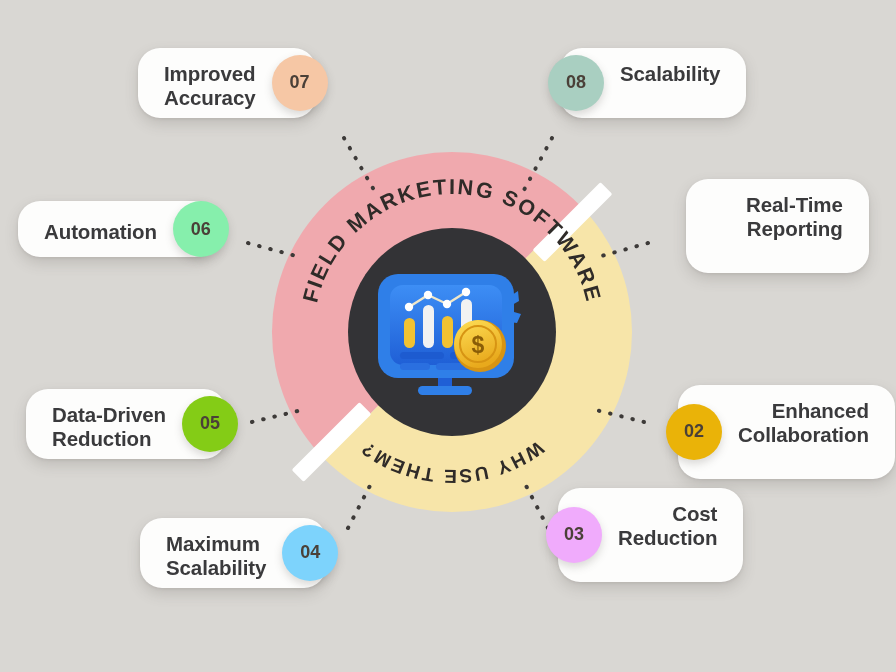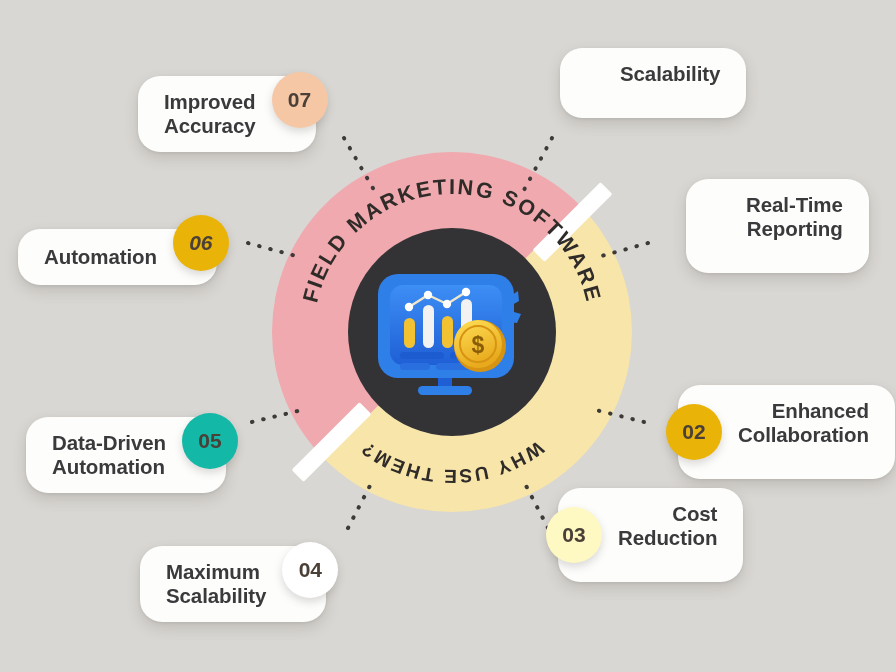"Improved" .item.left .card { margin-top: 28px -> none; padding: 14px 60px 14px 26px -> 14px 60px 8px 26px }
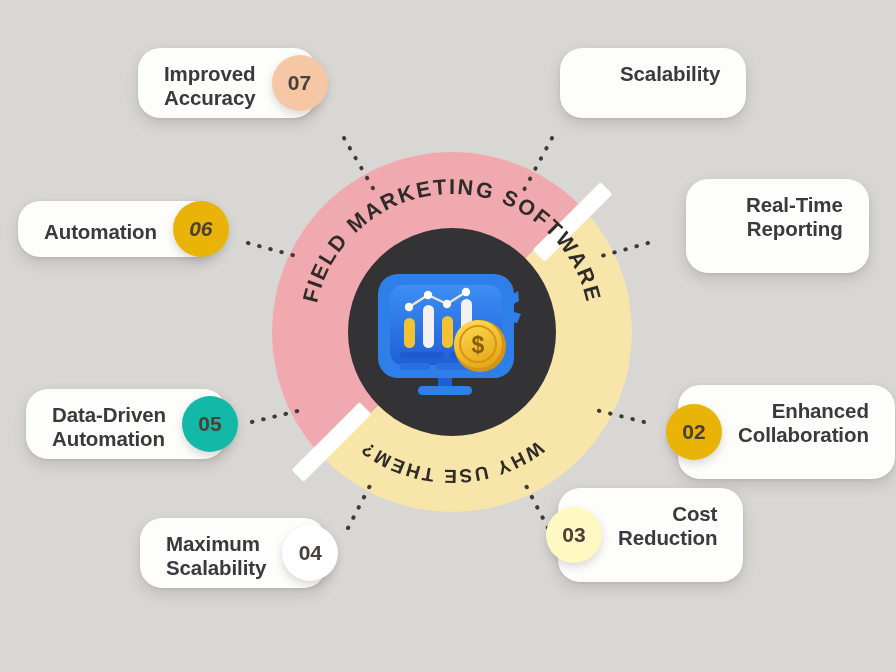"07" .badge { font-size: 21px -> 18px }
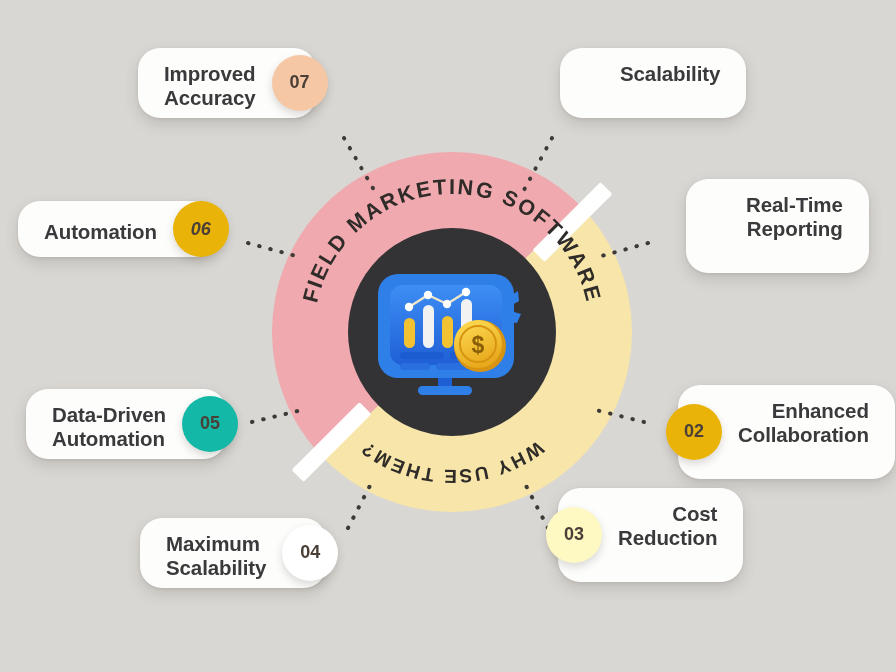"08" div.badge { html: none -> <div>08</div> }
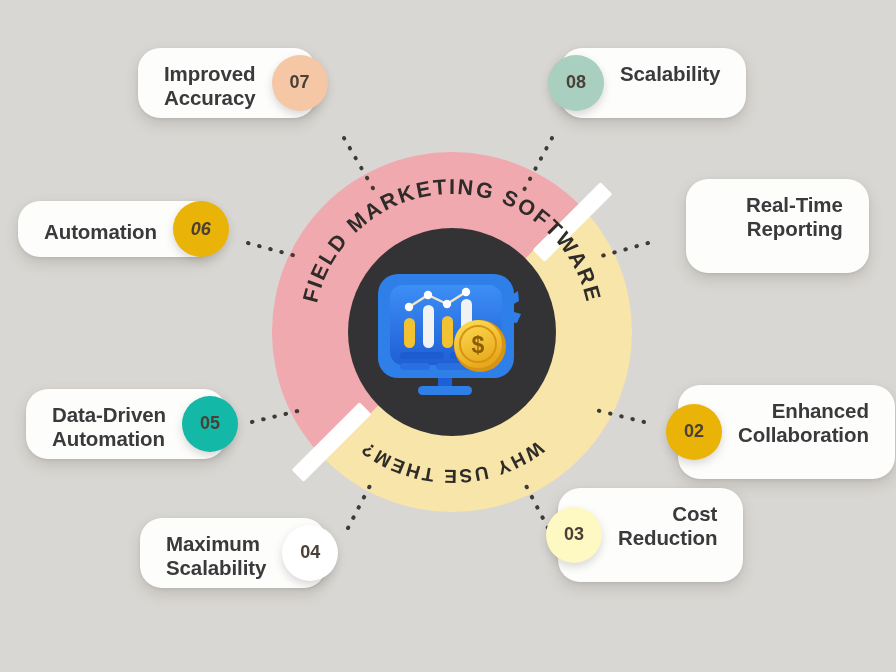"06" div.badge { background: #eab308 -> #86efac; font-style: italic -> none }
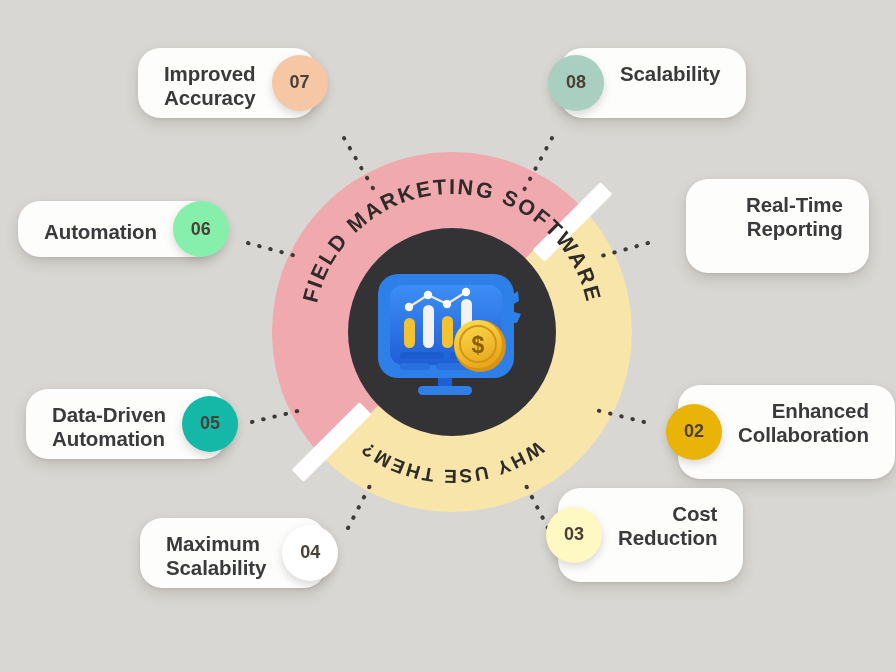"Data-Driven" span.card-label { text: Automation -> Reduction }
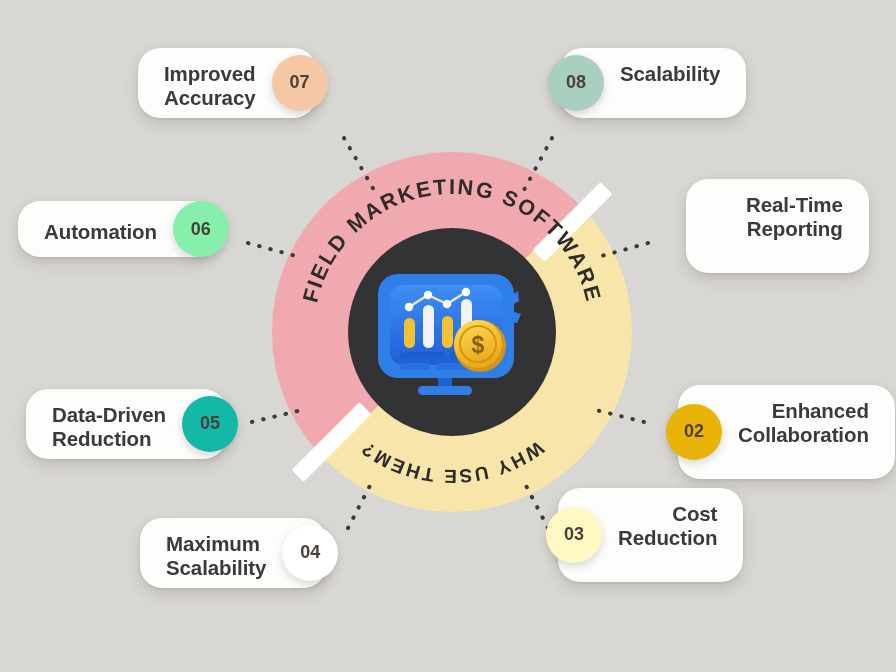"05" div.badge { background: #14b8a6 -> #84cc16 }
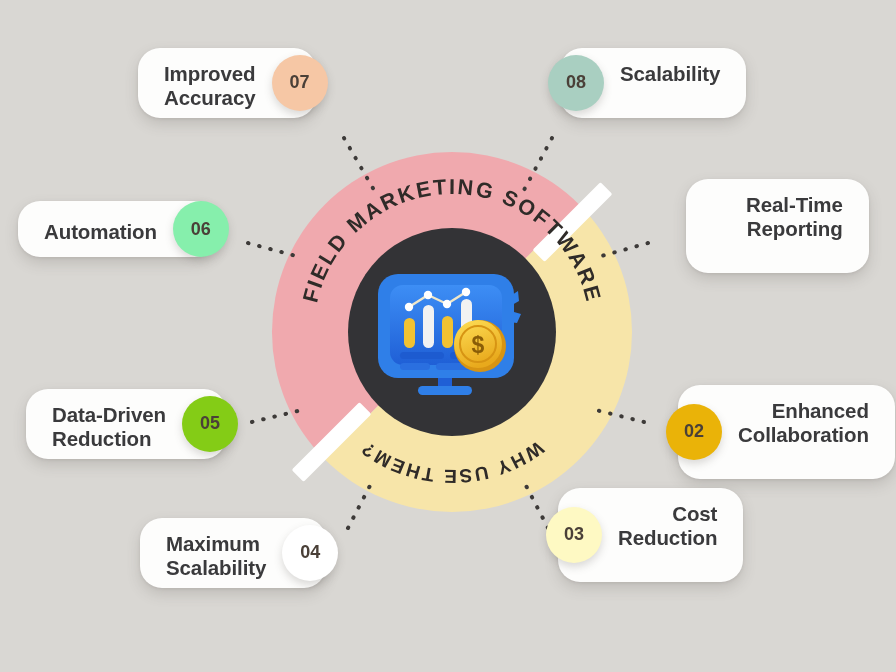"03" div.badge { background: #fef9c3 -> #f0abfc }
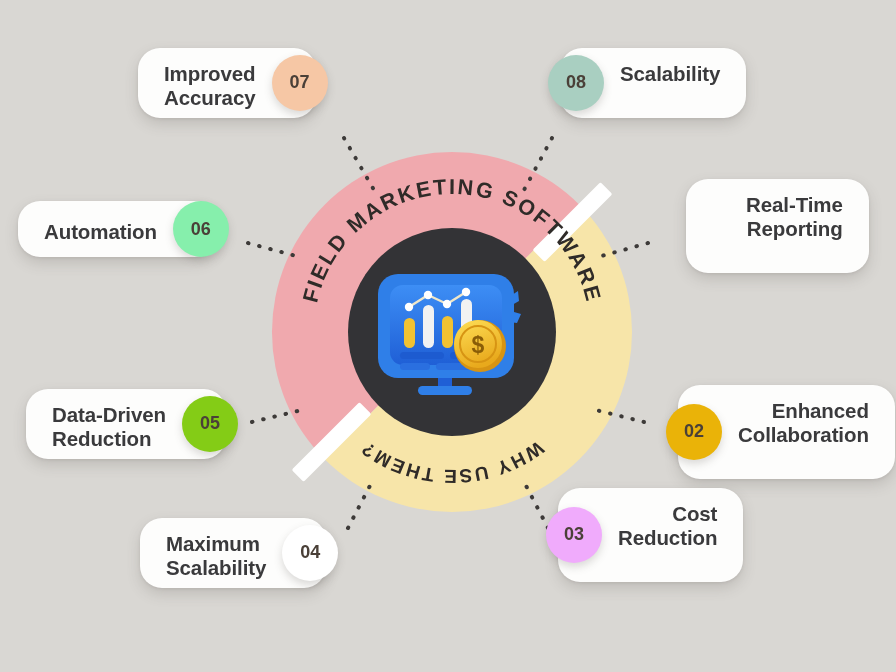"04" div.badge { background: #ffffff -> #7dd3fc }
